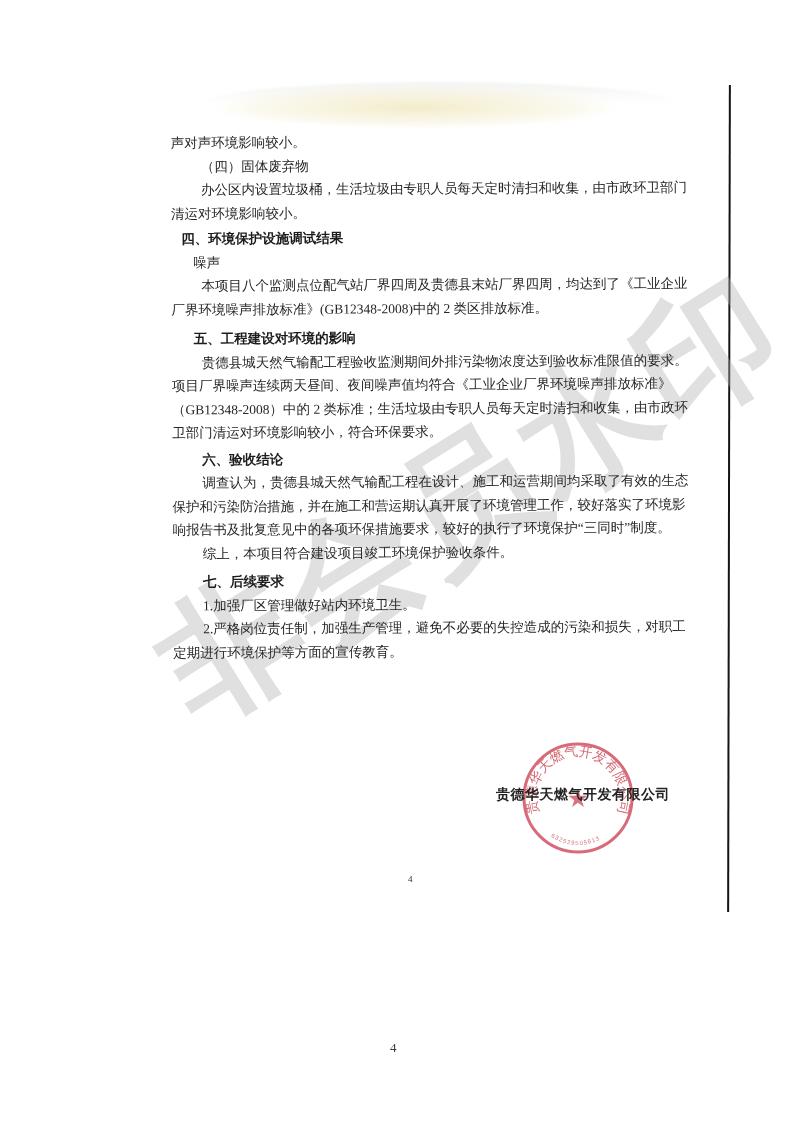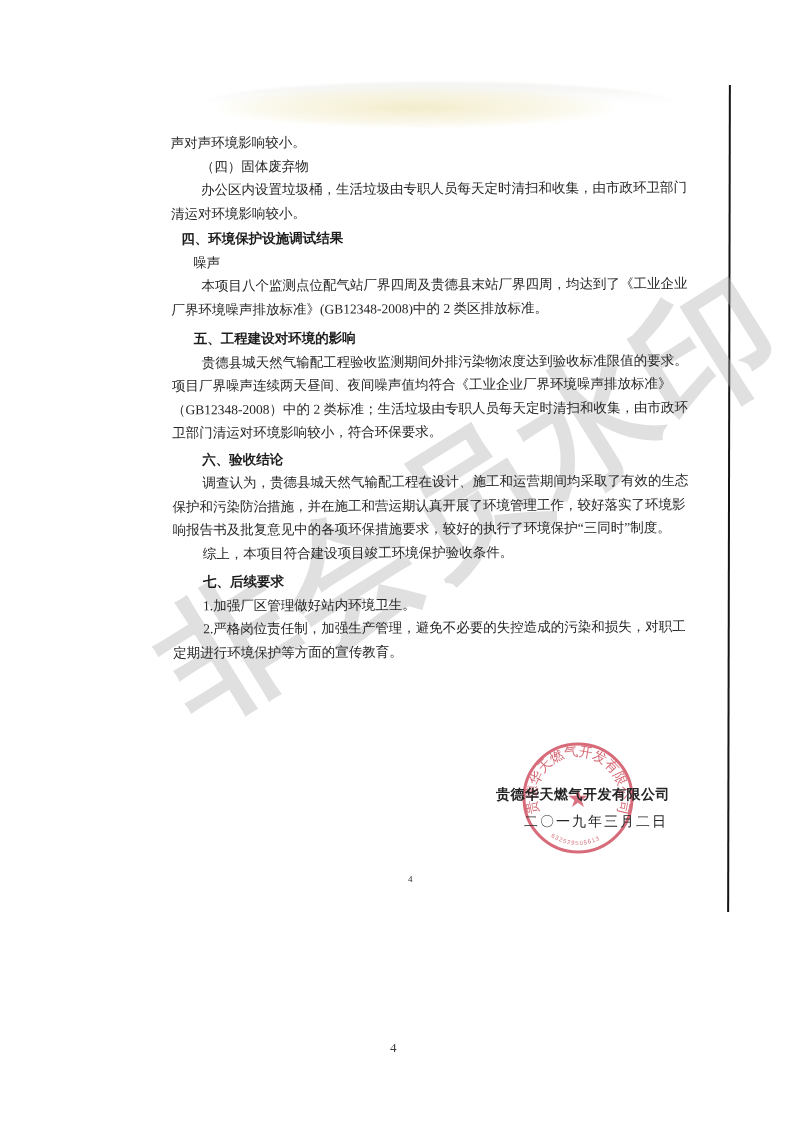"二〇一九年三月二日" div.date { html: <div>二〇一九年三月二日</div> -> none }
